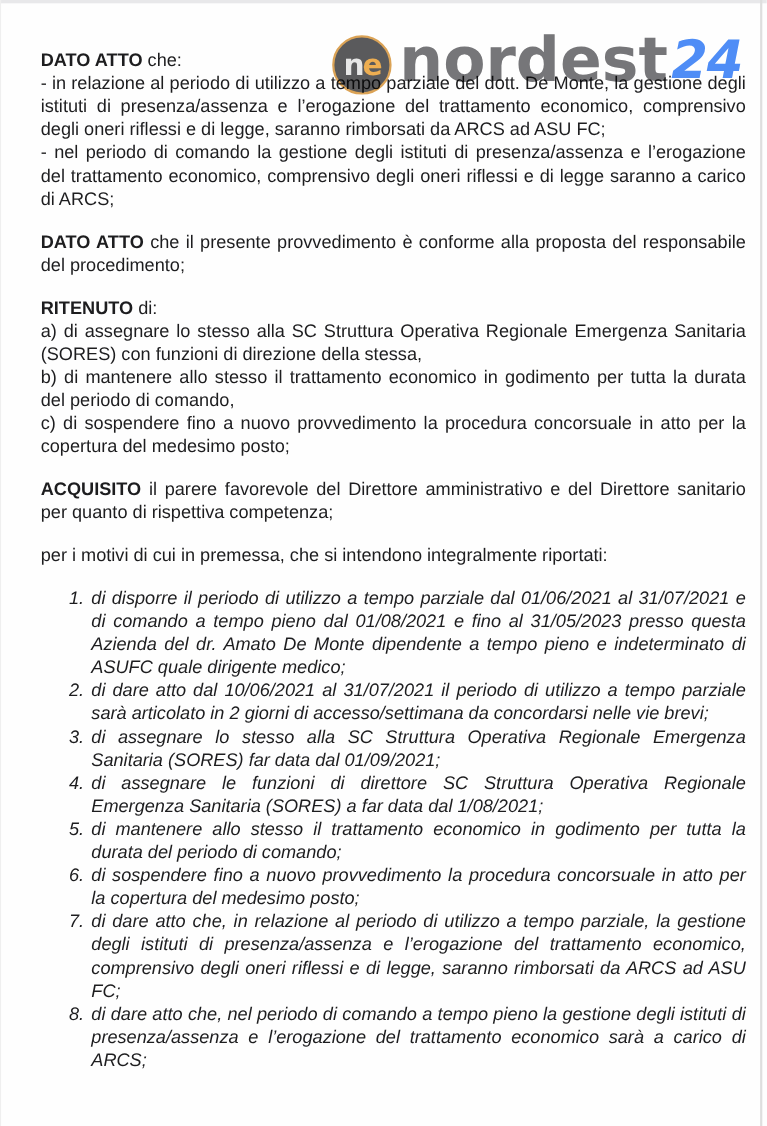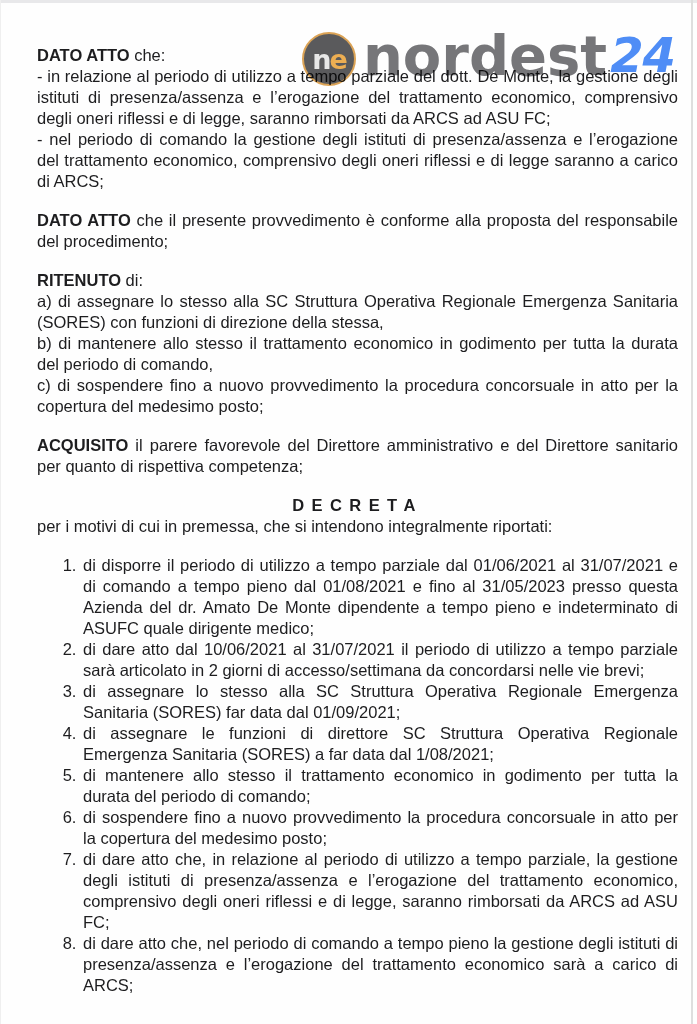"DECRETA" p.decreta { html: <p>DECRETA</p> -> none }
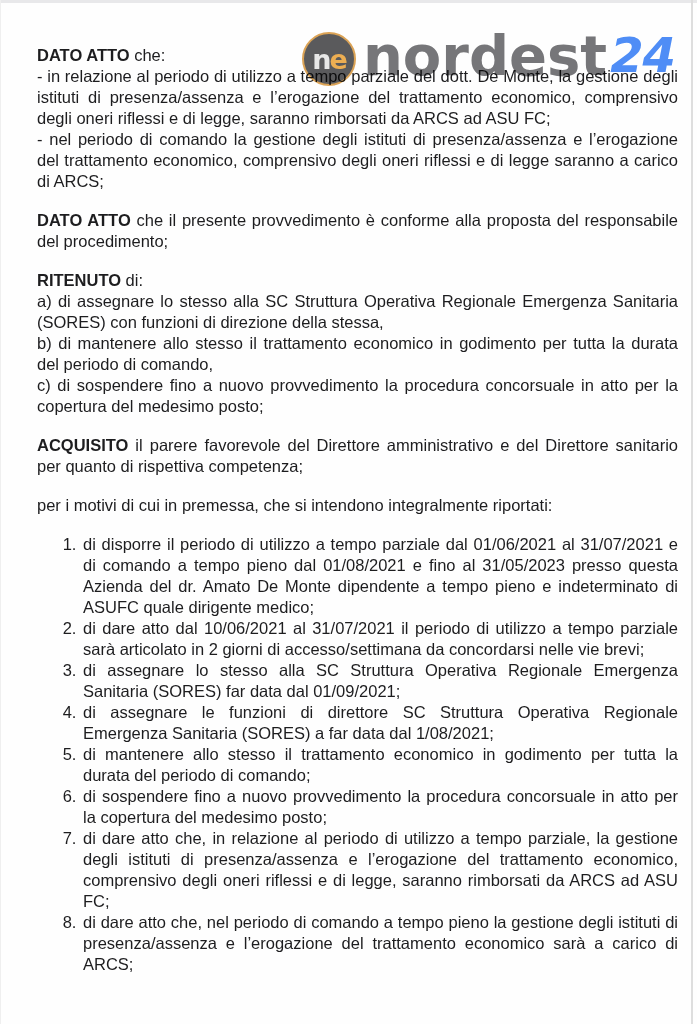"di disporre il periodo di" ol.decree li { font-style: none -> italic }
